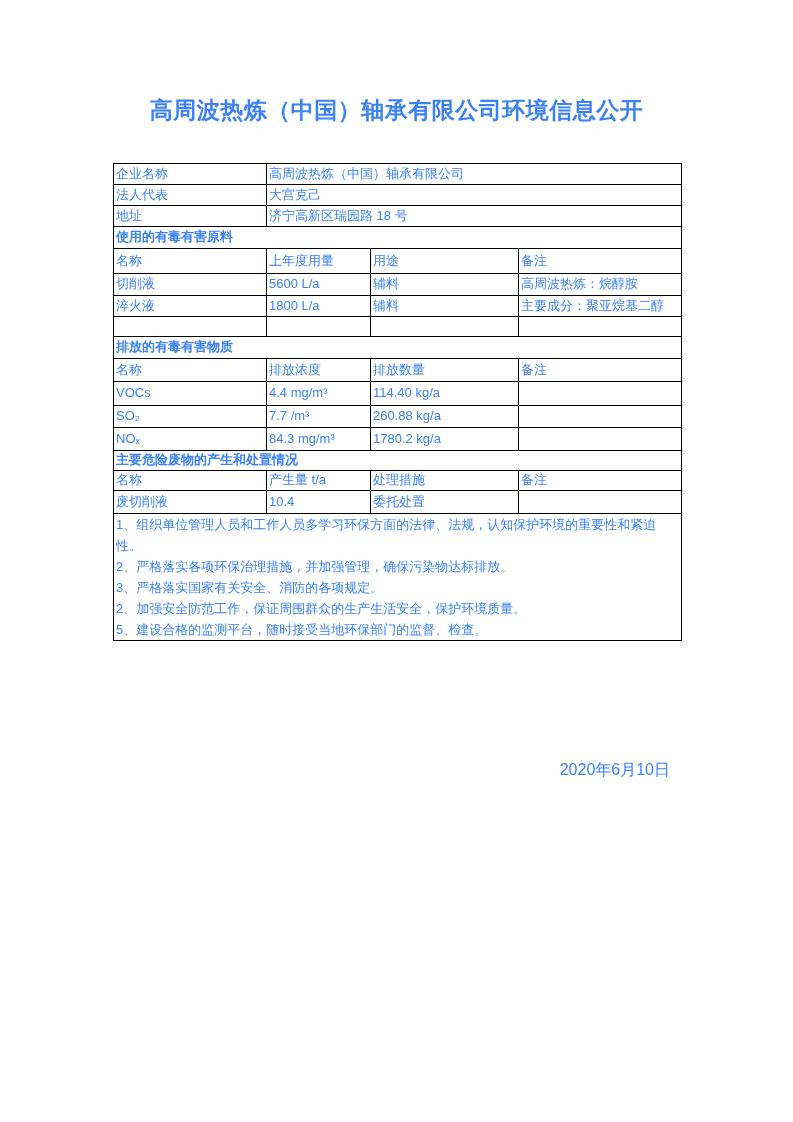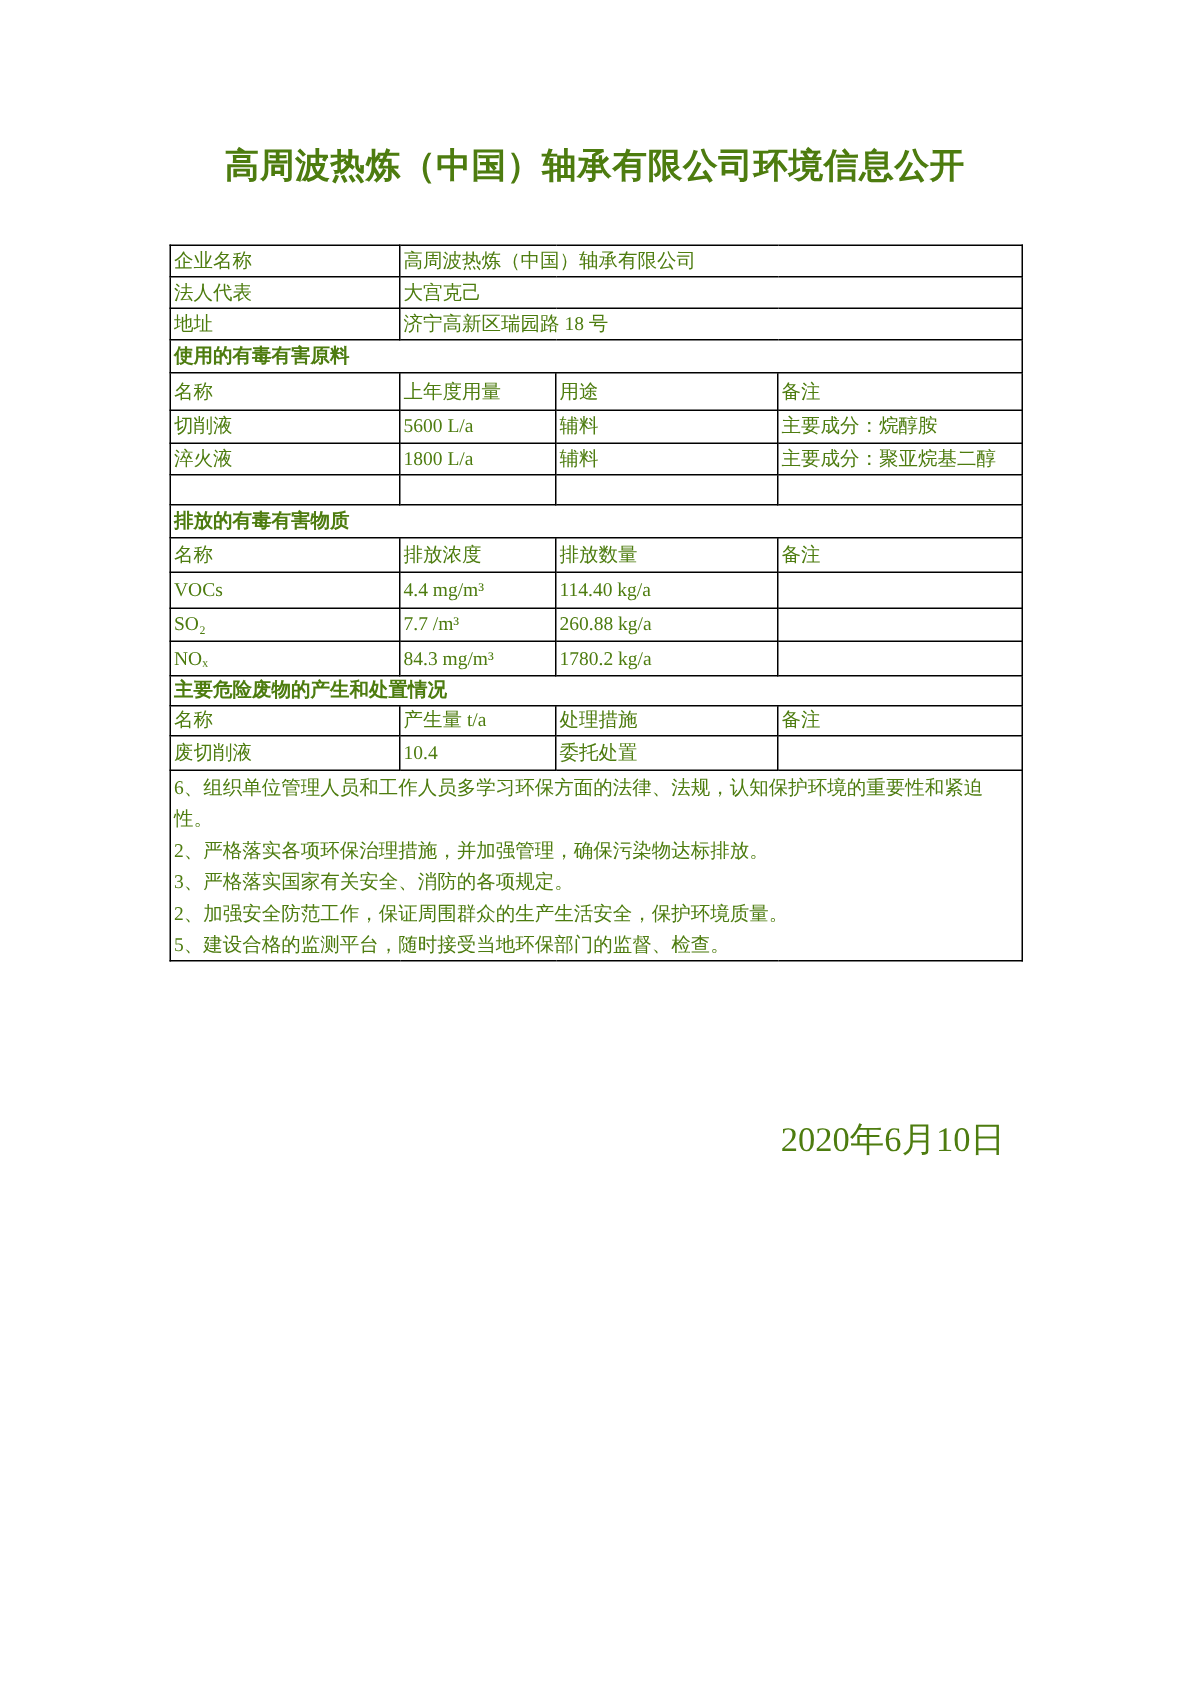"高周波热炼（中国）轴承有限公司环境信息公开" .page { color: #4d7c0f -> #3b82f6; font-family: Liberation Serif, serif -> Liberation Sans, sans-serif }
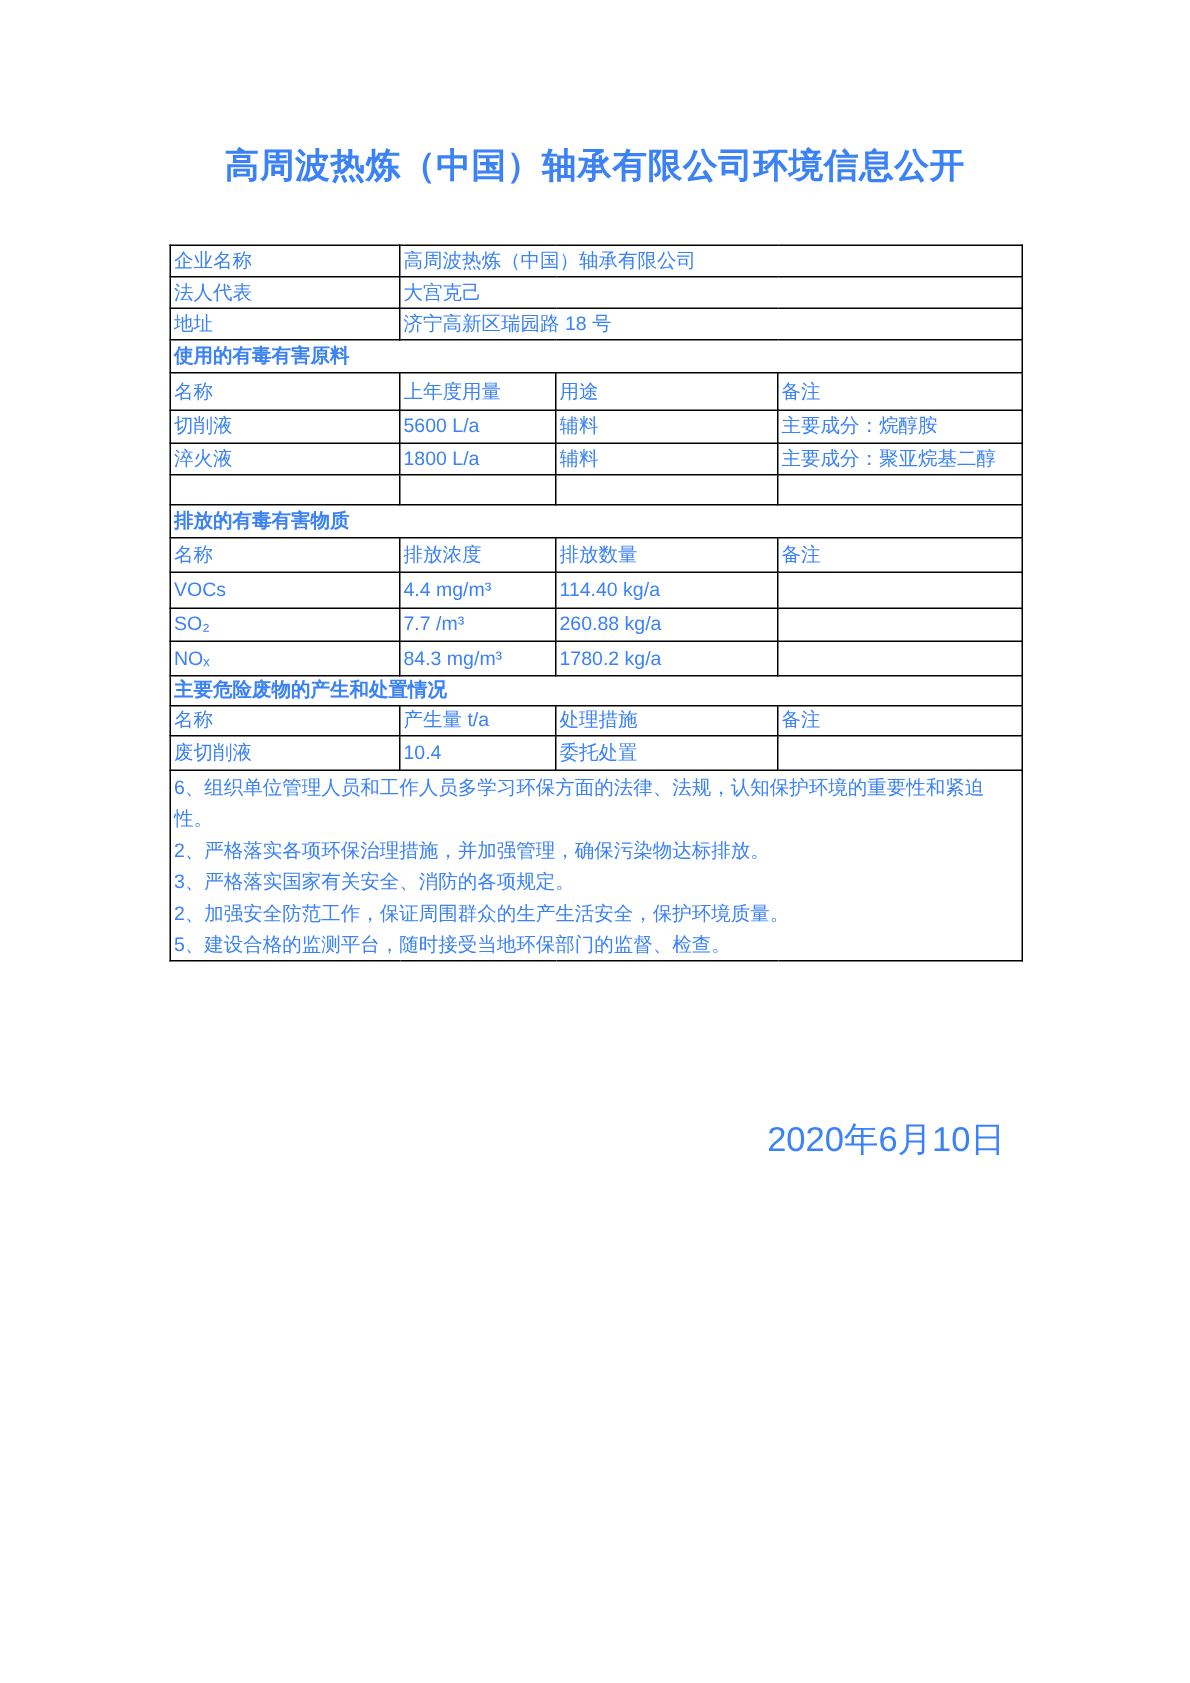"主要成分：烷醇胺" td { text: 主要成分 -> 高周波热炼 }
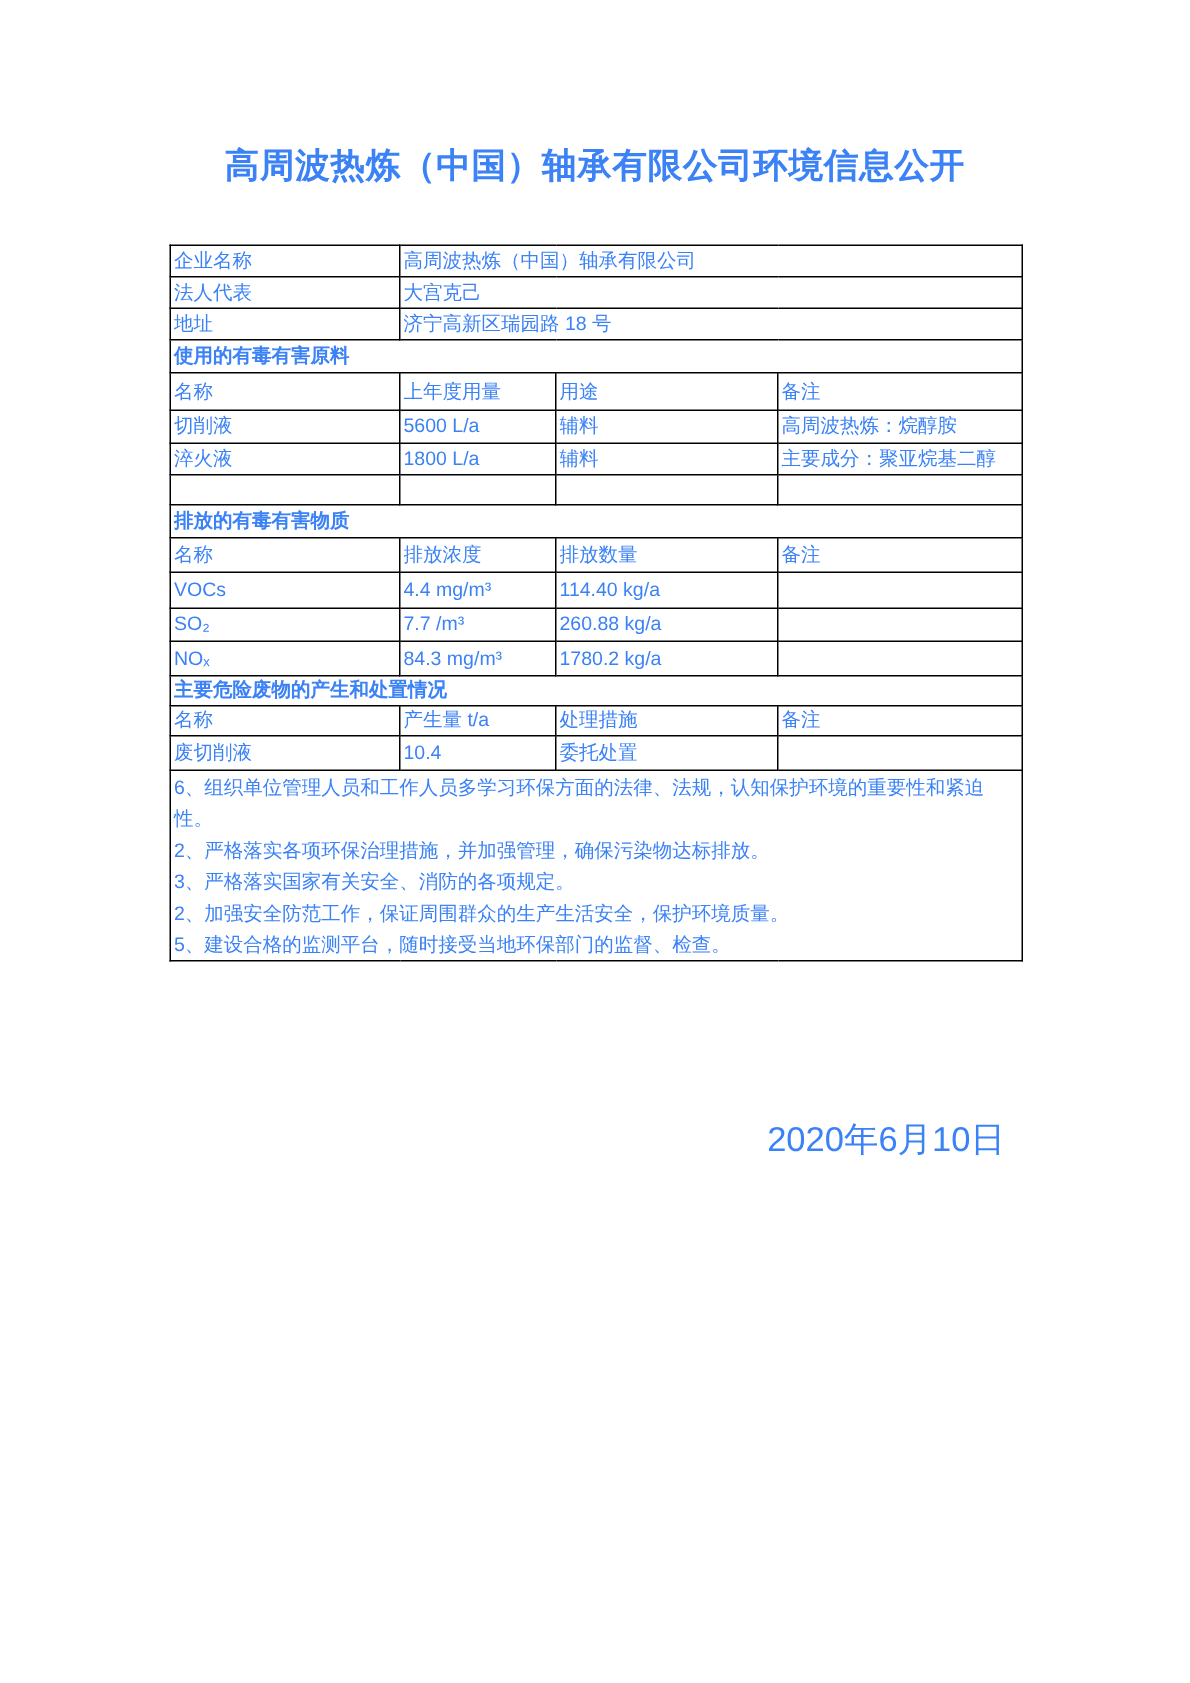"6、组织单位管理人员和工作人员多学习环保方面的法律、法规，认知保护环境的重要性和" div.measure-item { text: 6 -> 1 }
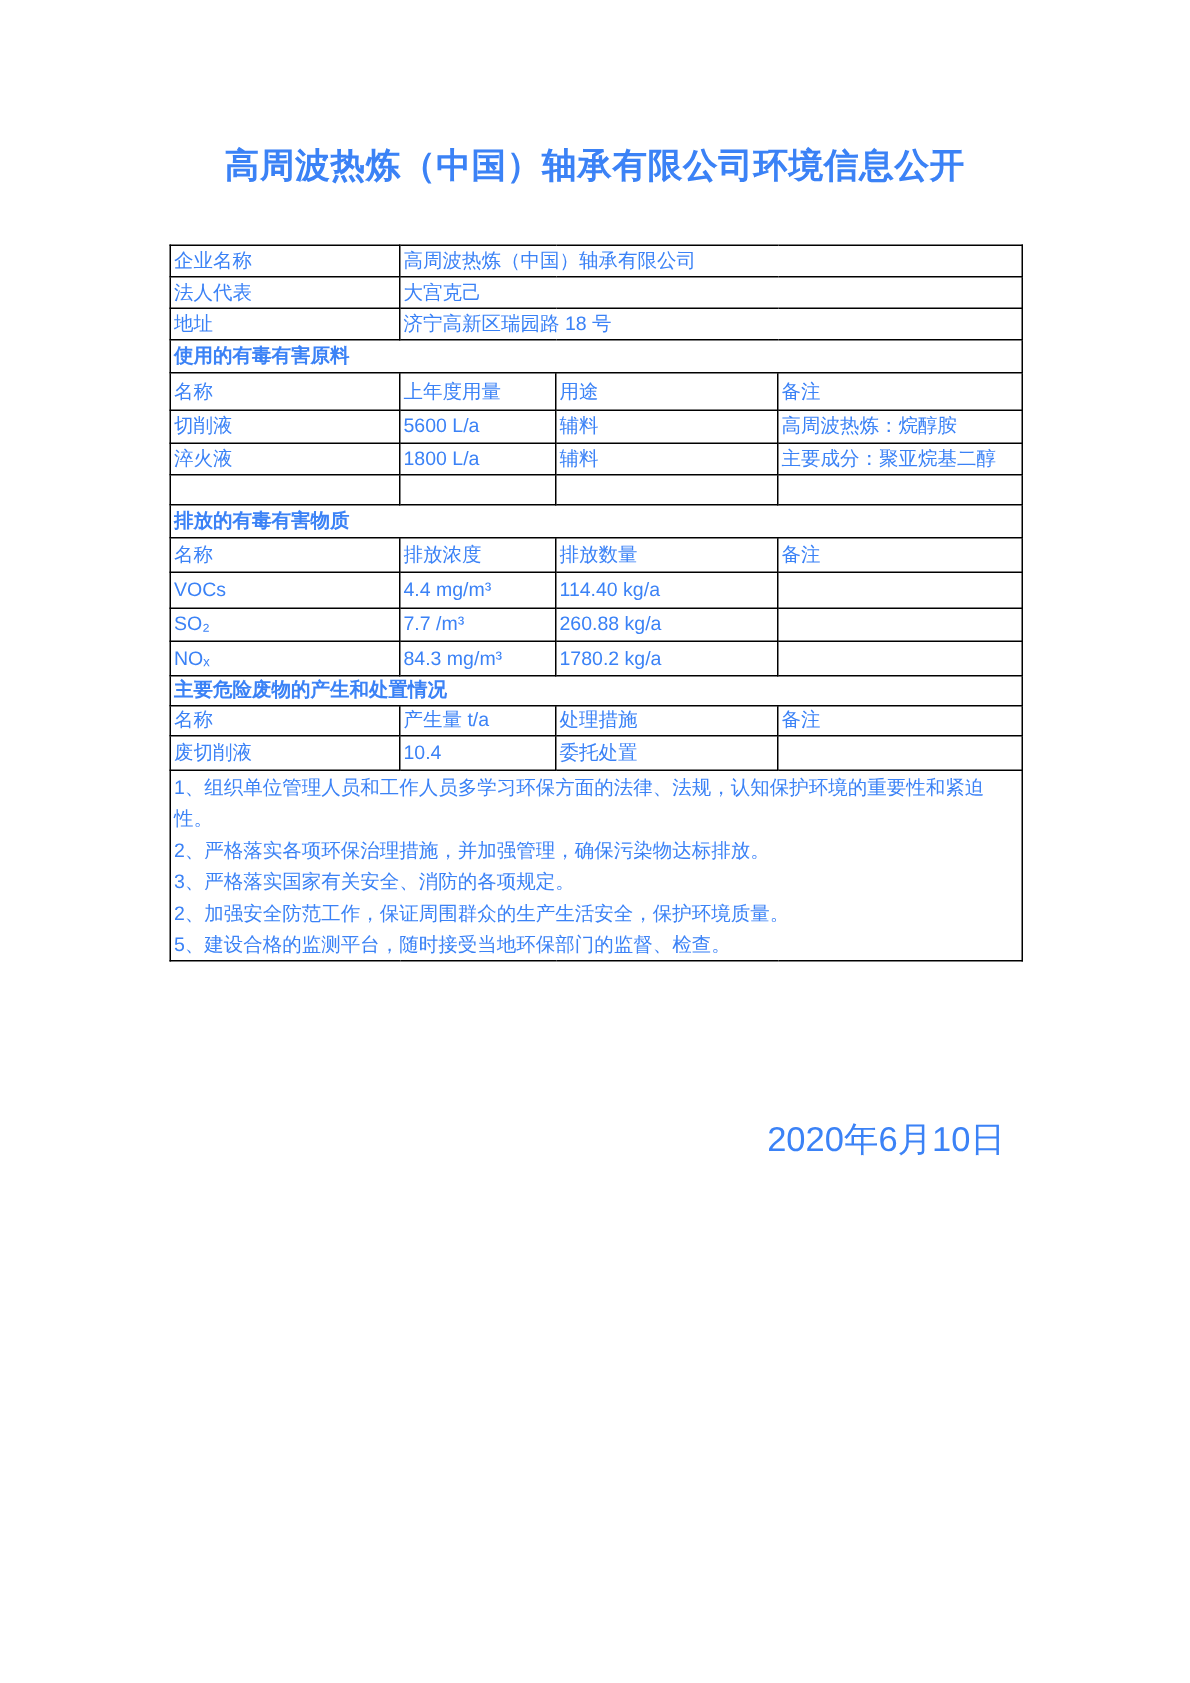"2020年6月10日" .doc-date { font-size: 23px -> 16px; top: 744px -> 760px }
